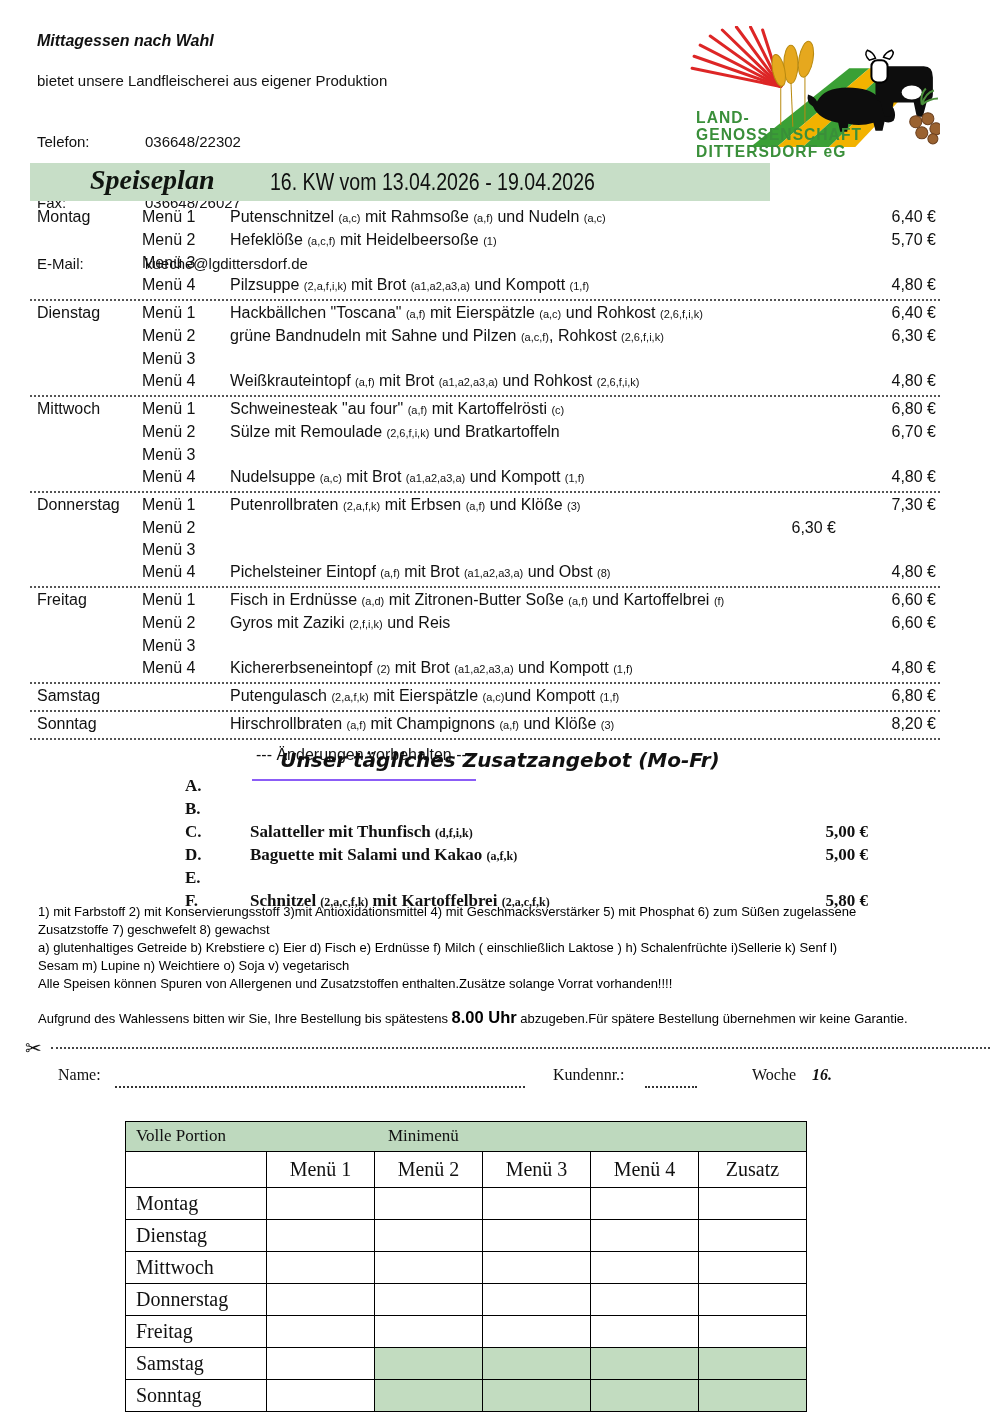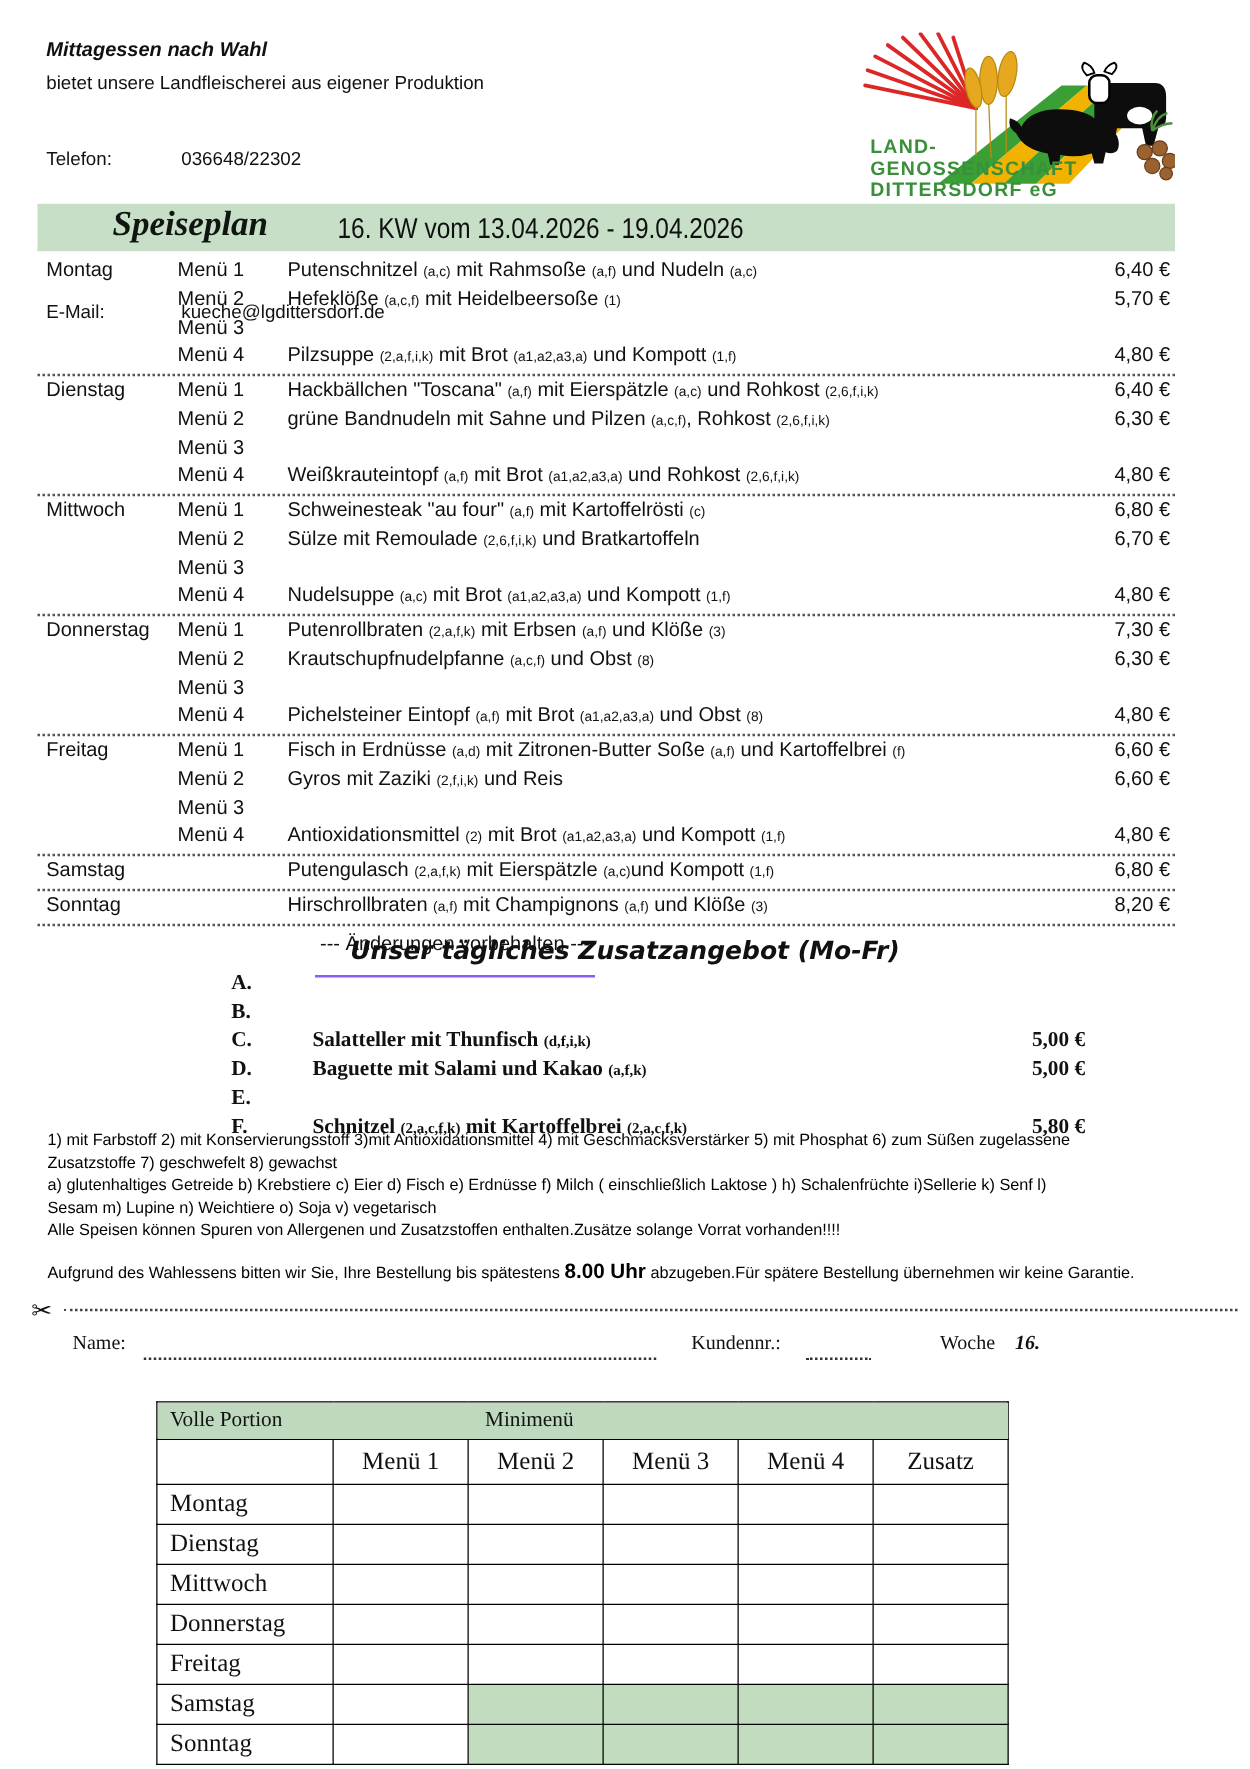"Mittagessen nach Wahl" .hdr .title { margin-bottom: 4px -> 18px }
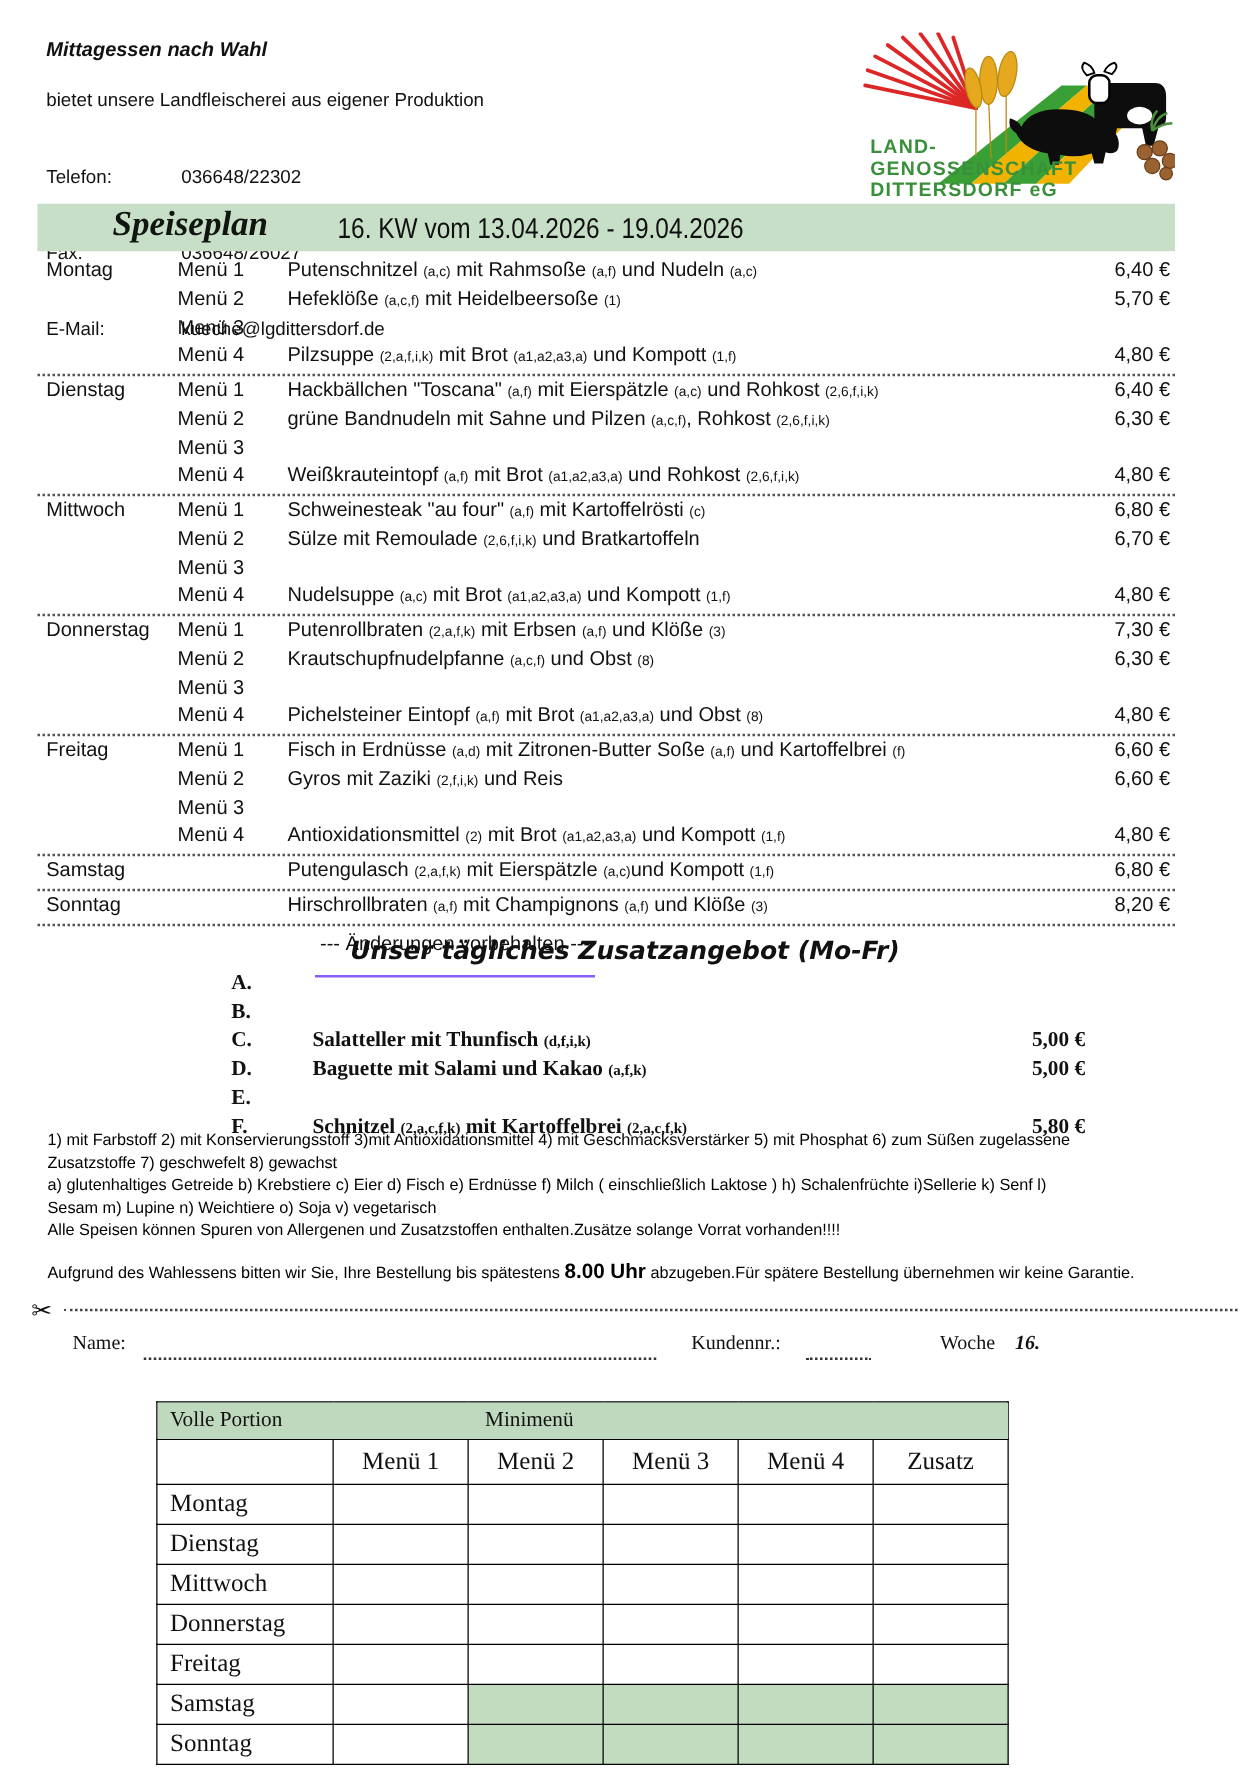"Speiseplan" .banner { width: 910px -> 740px }
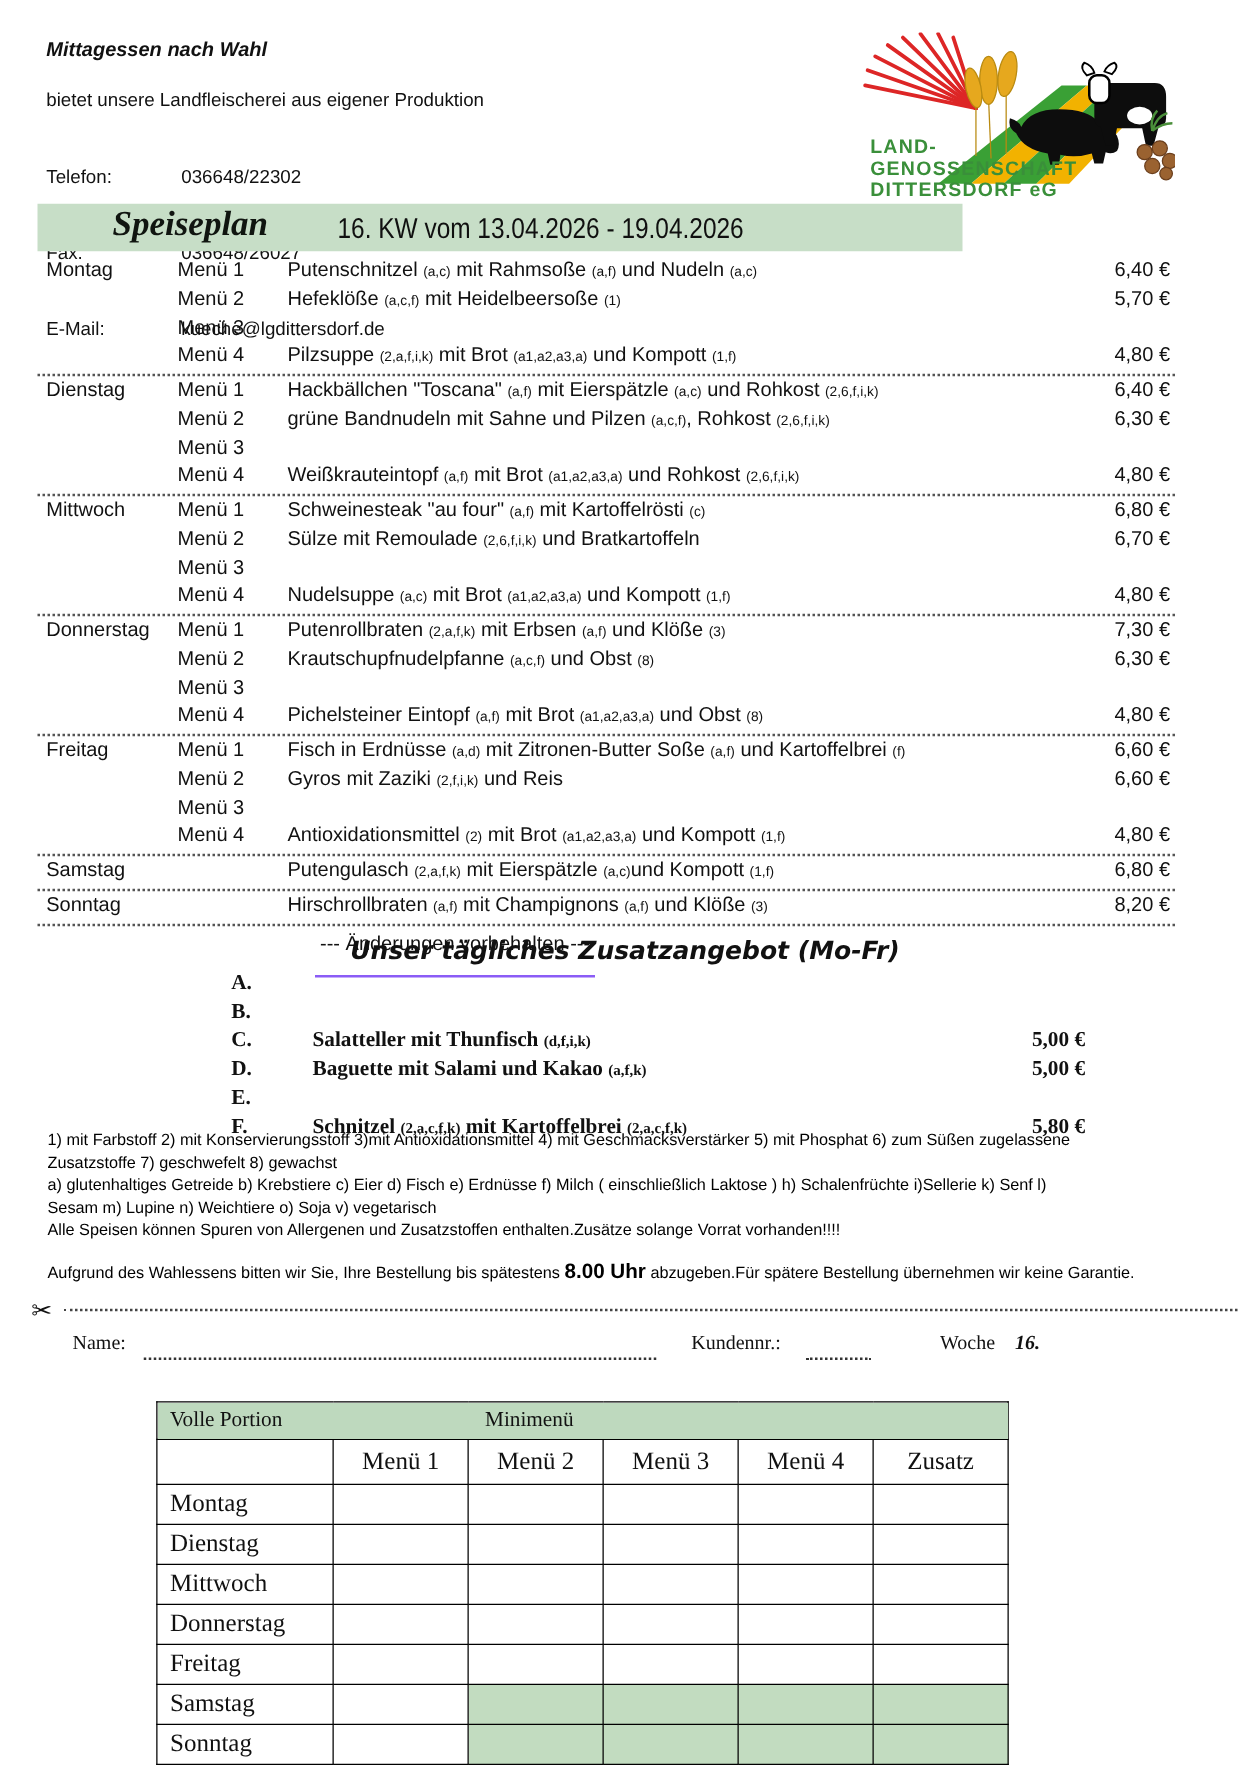"Krautschupfnudelpfanne (a,c,f) und Obst" span.dish { html: <span><span>Krautschupfnudelpfanne </span><span>(a,c,f)</span><span> und Obst </span><span>(8)</span></span> -> none }
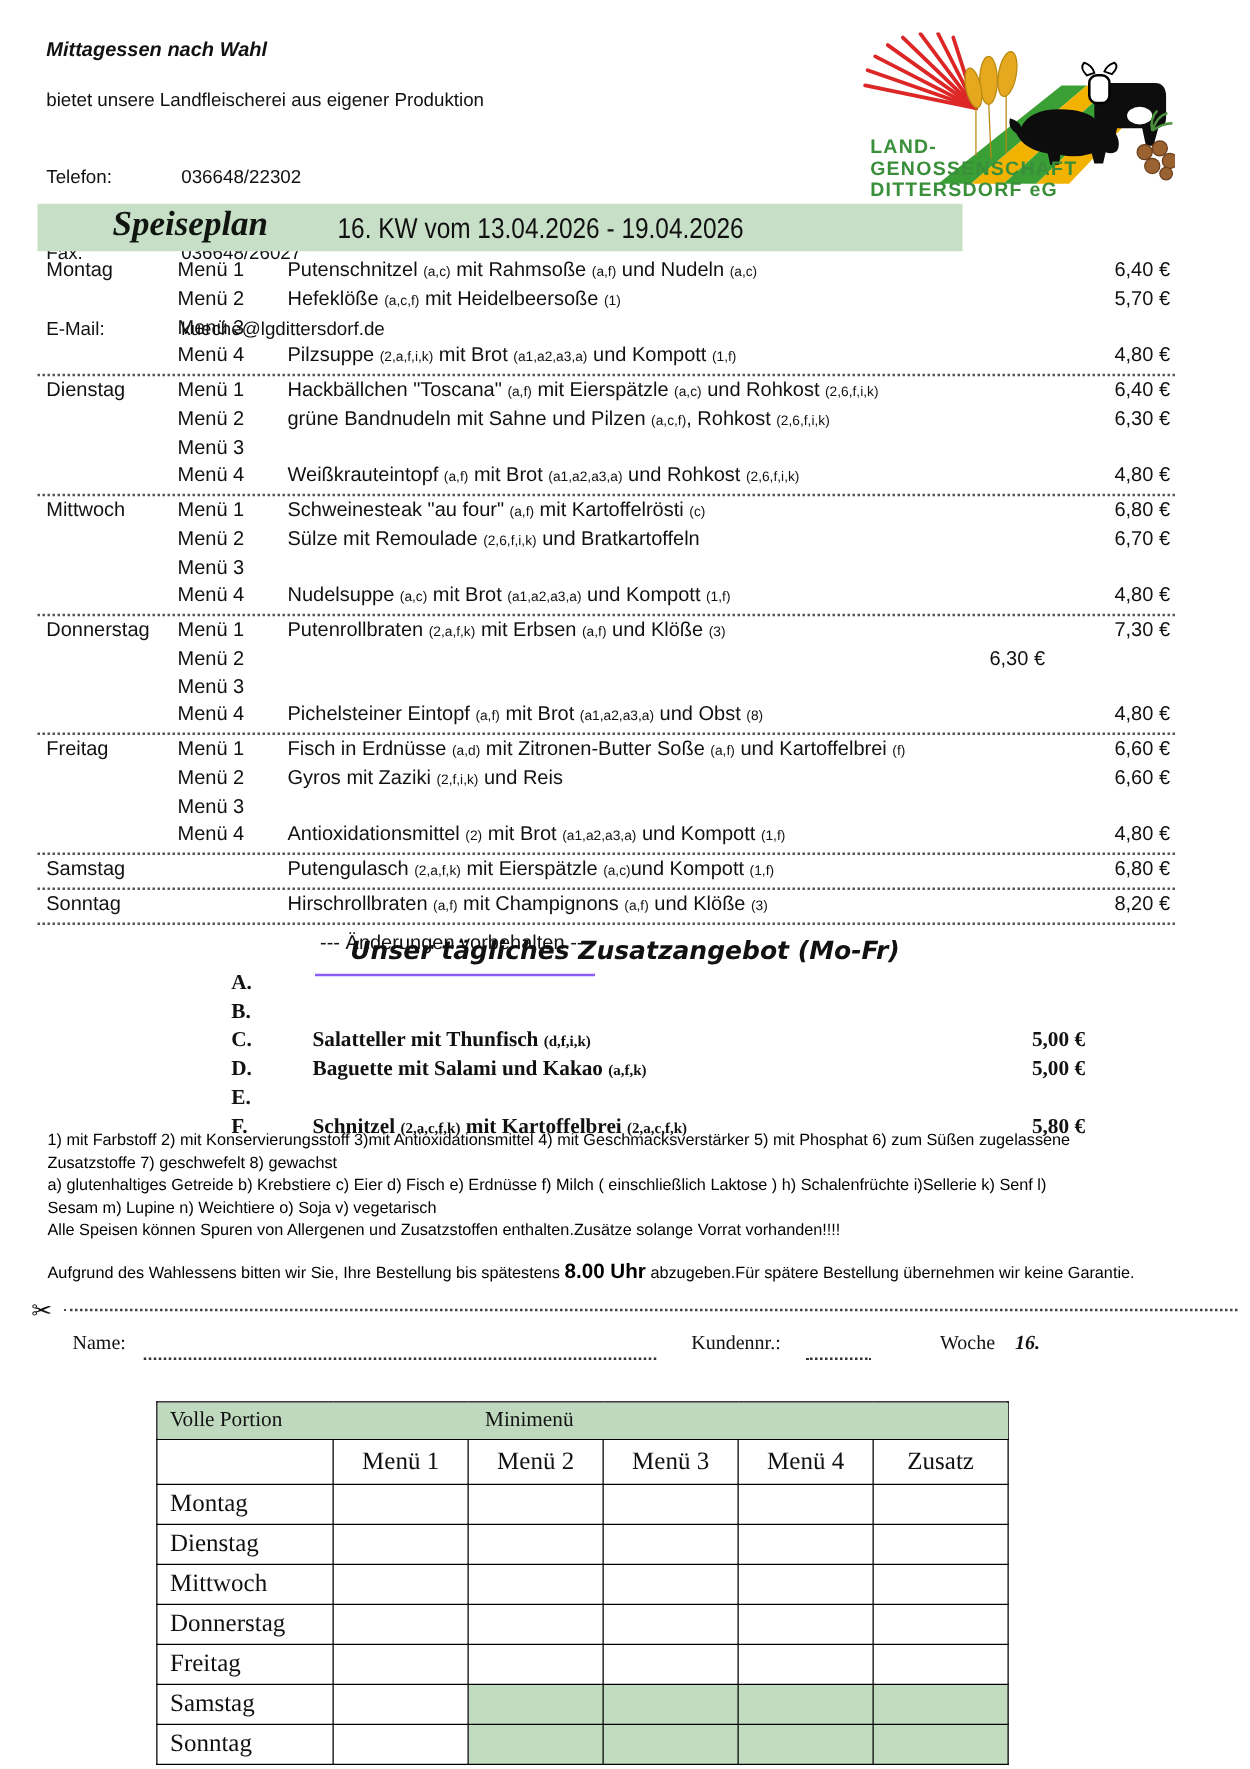"Antioxidationsmittel" span { text: Antioxidationsmittel -> Kichererbseneintopf }
